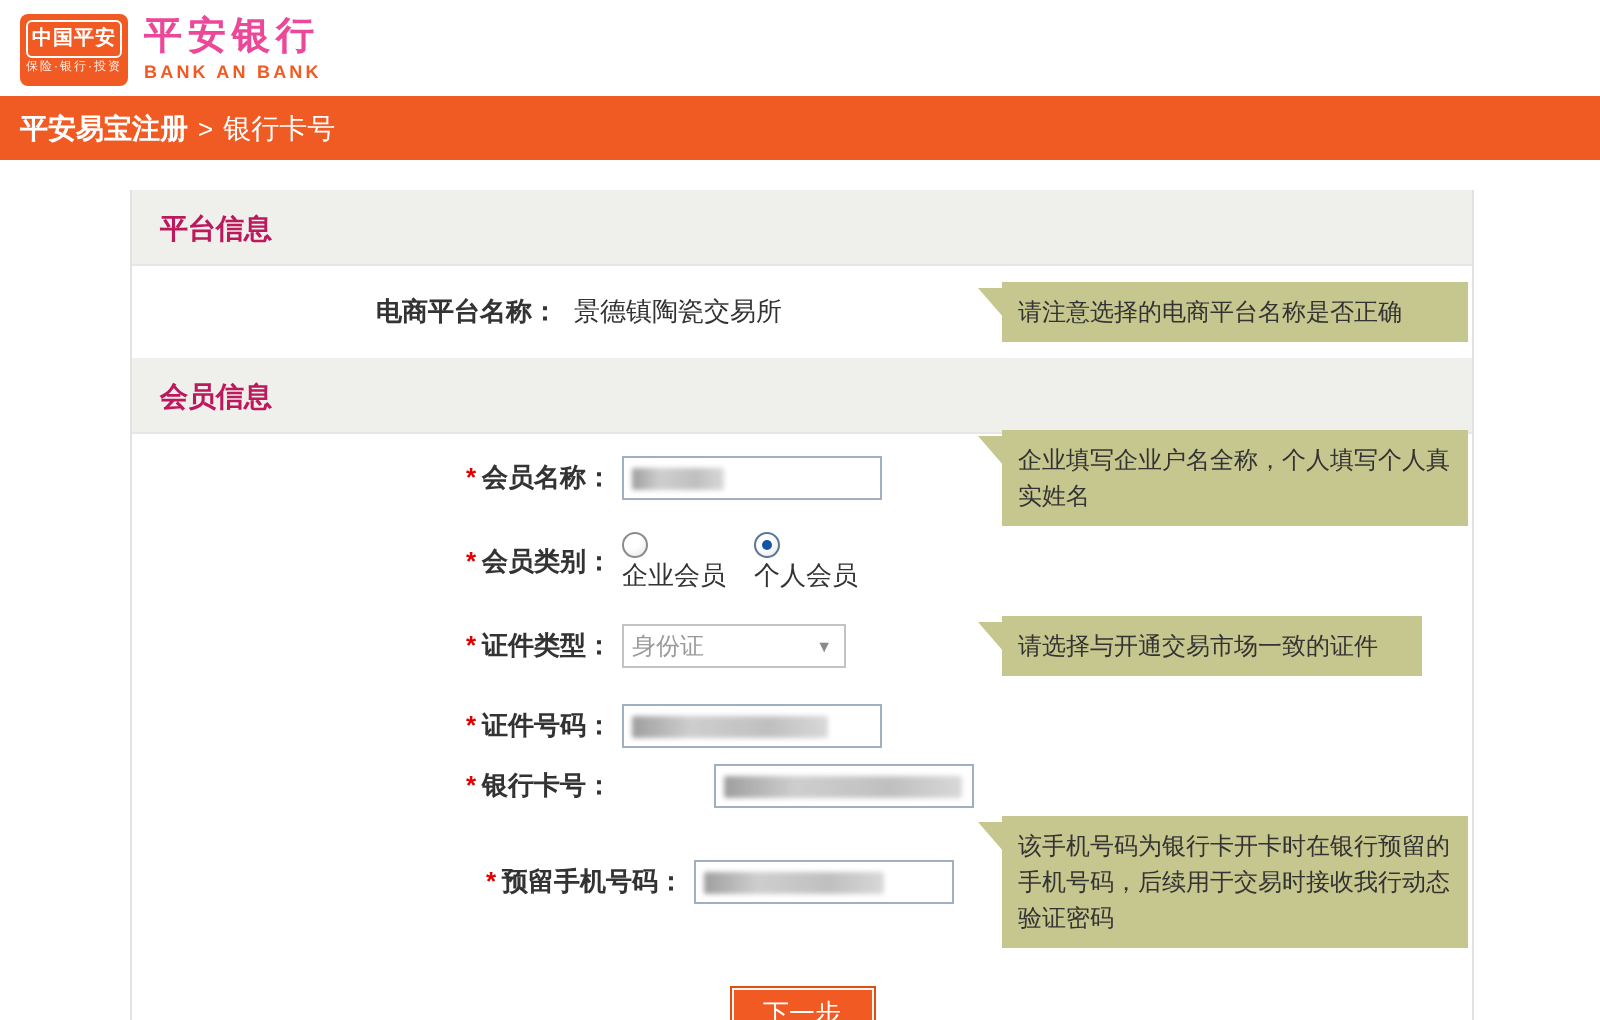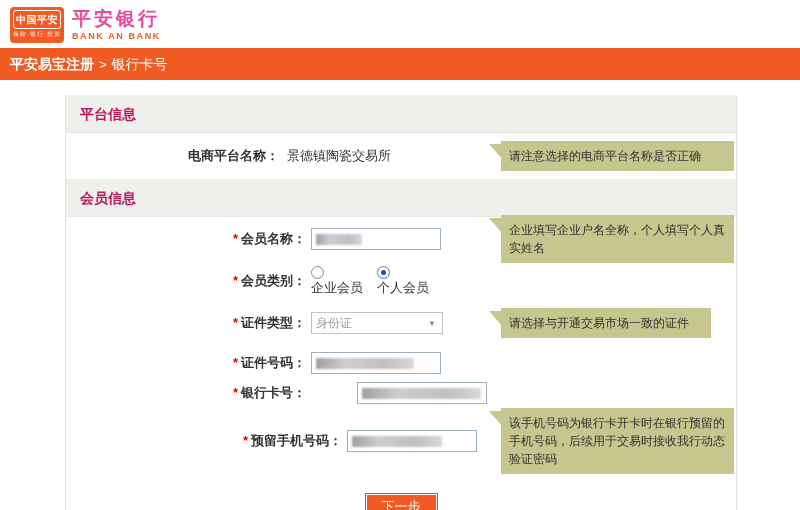"身份证" .select { width: 132px -> 112px }
